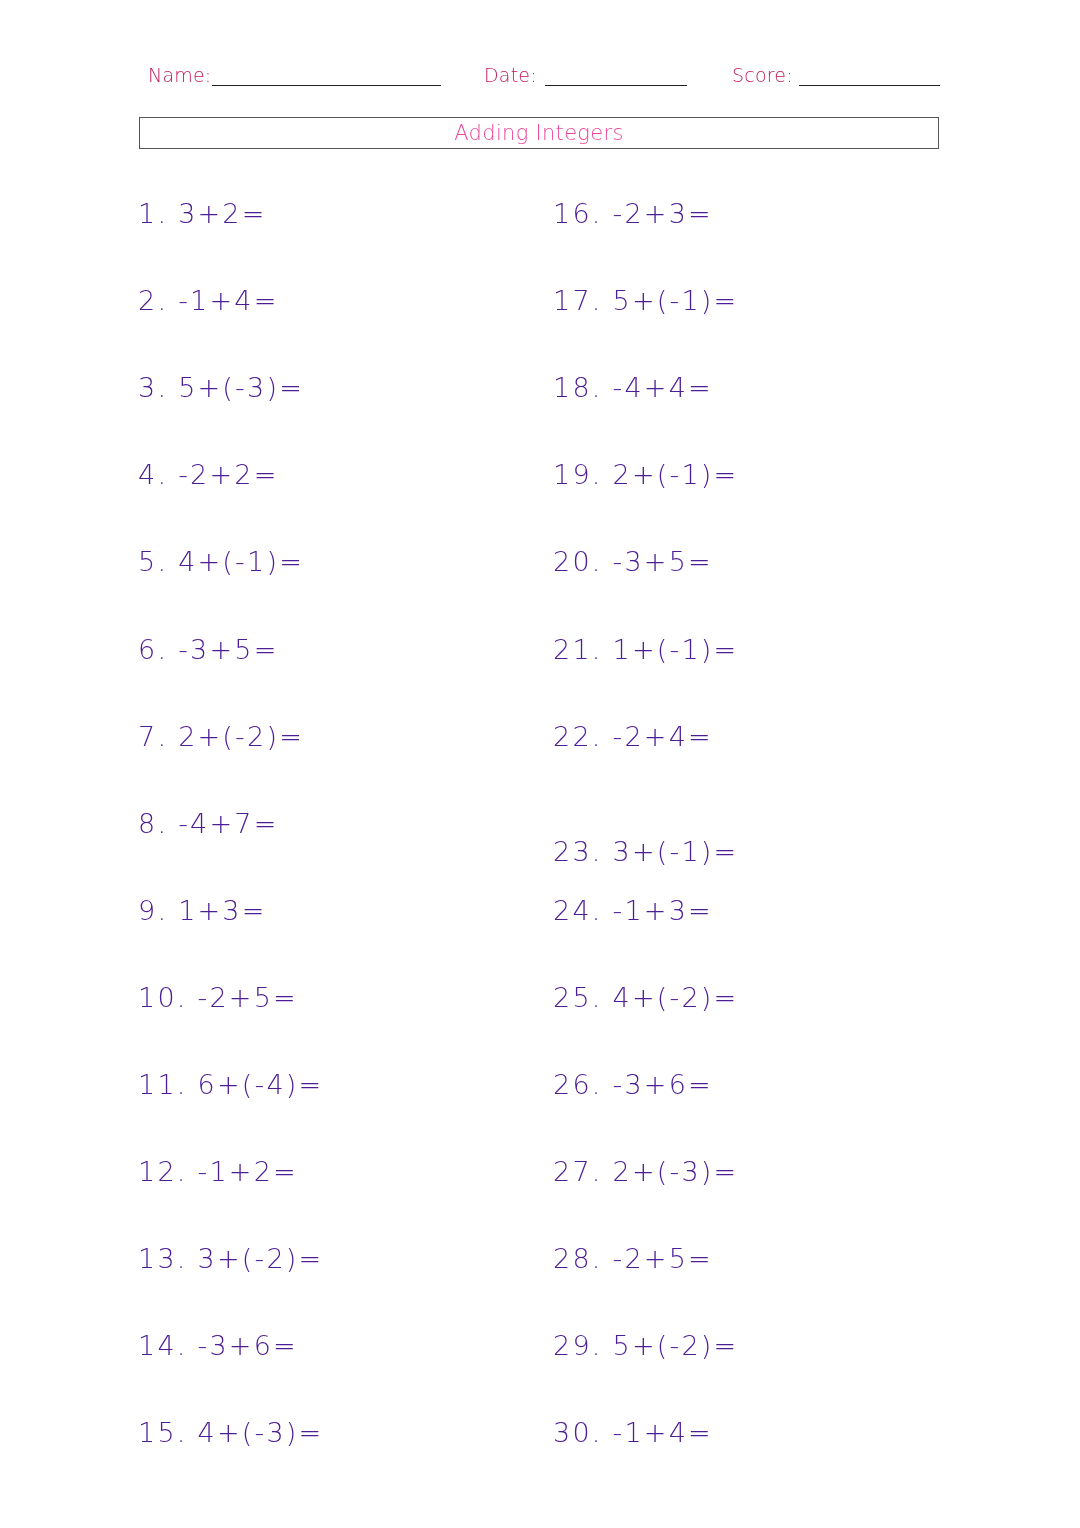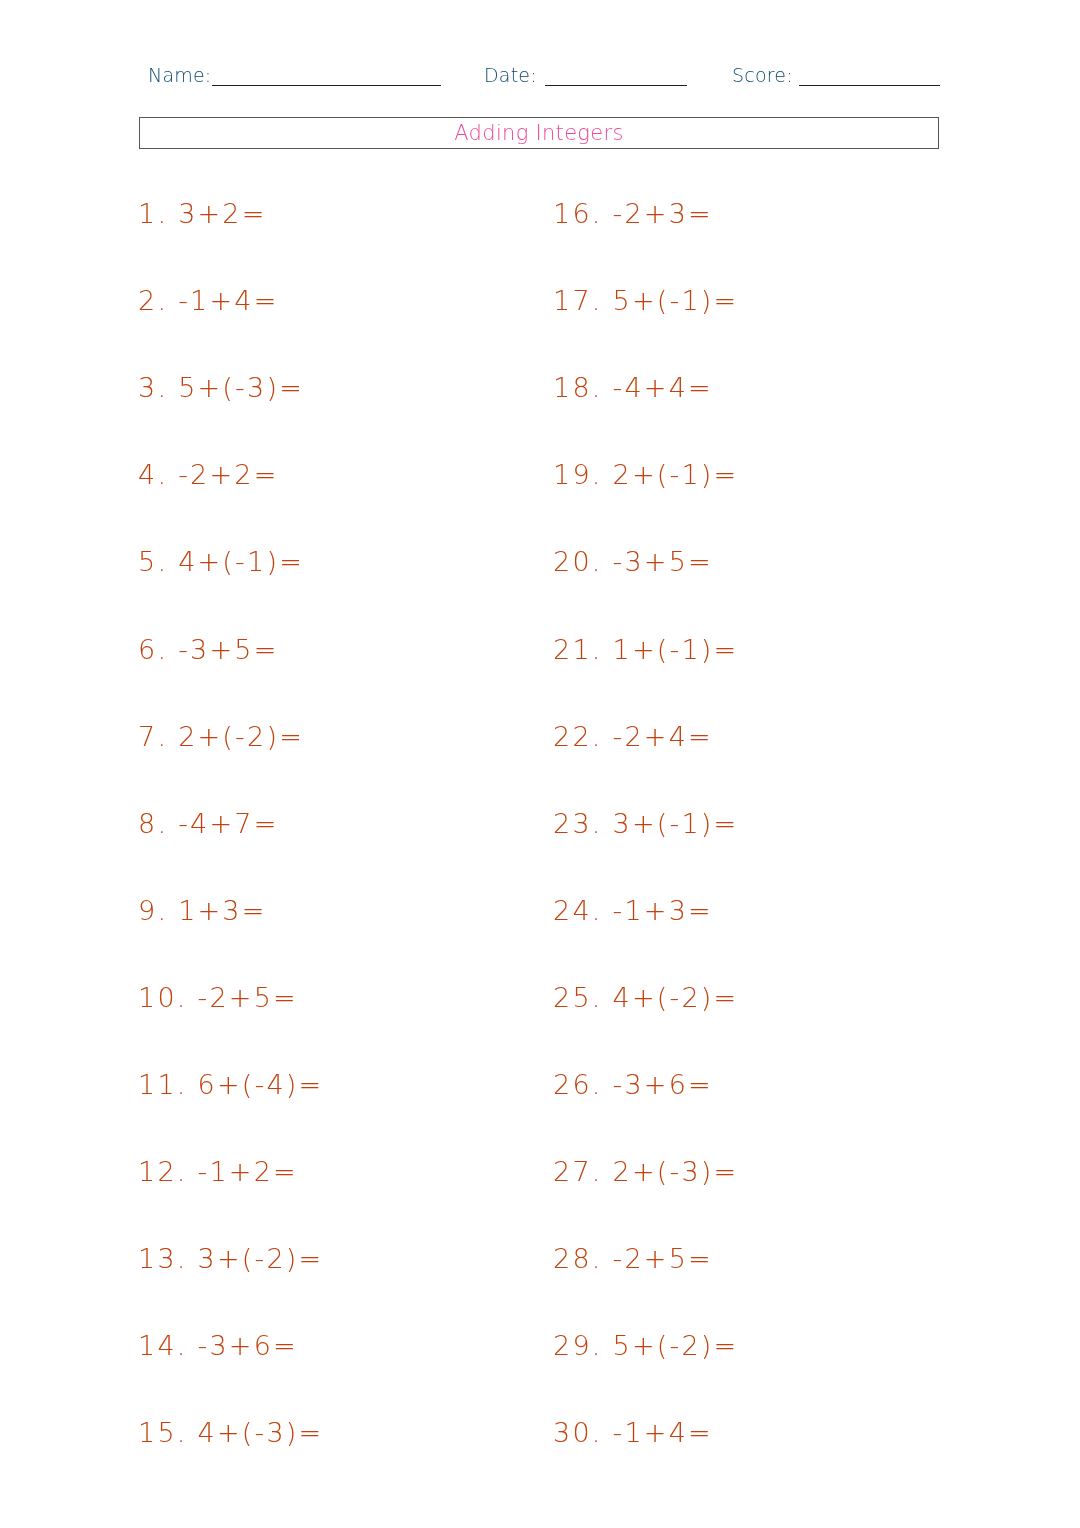"Name:" .header-row { color: #0c4a6e -> #be185d }
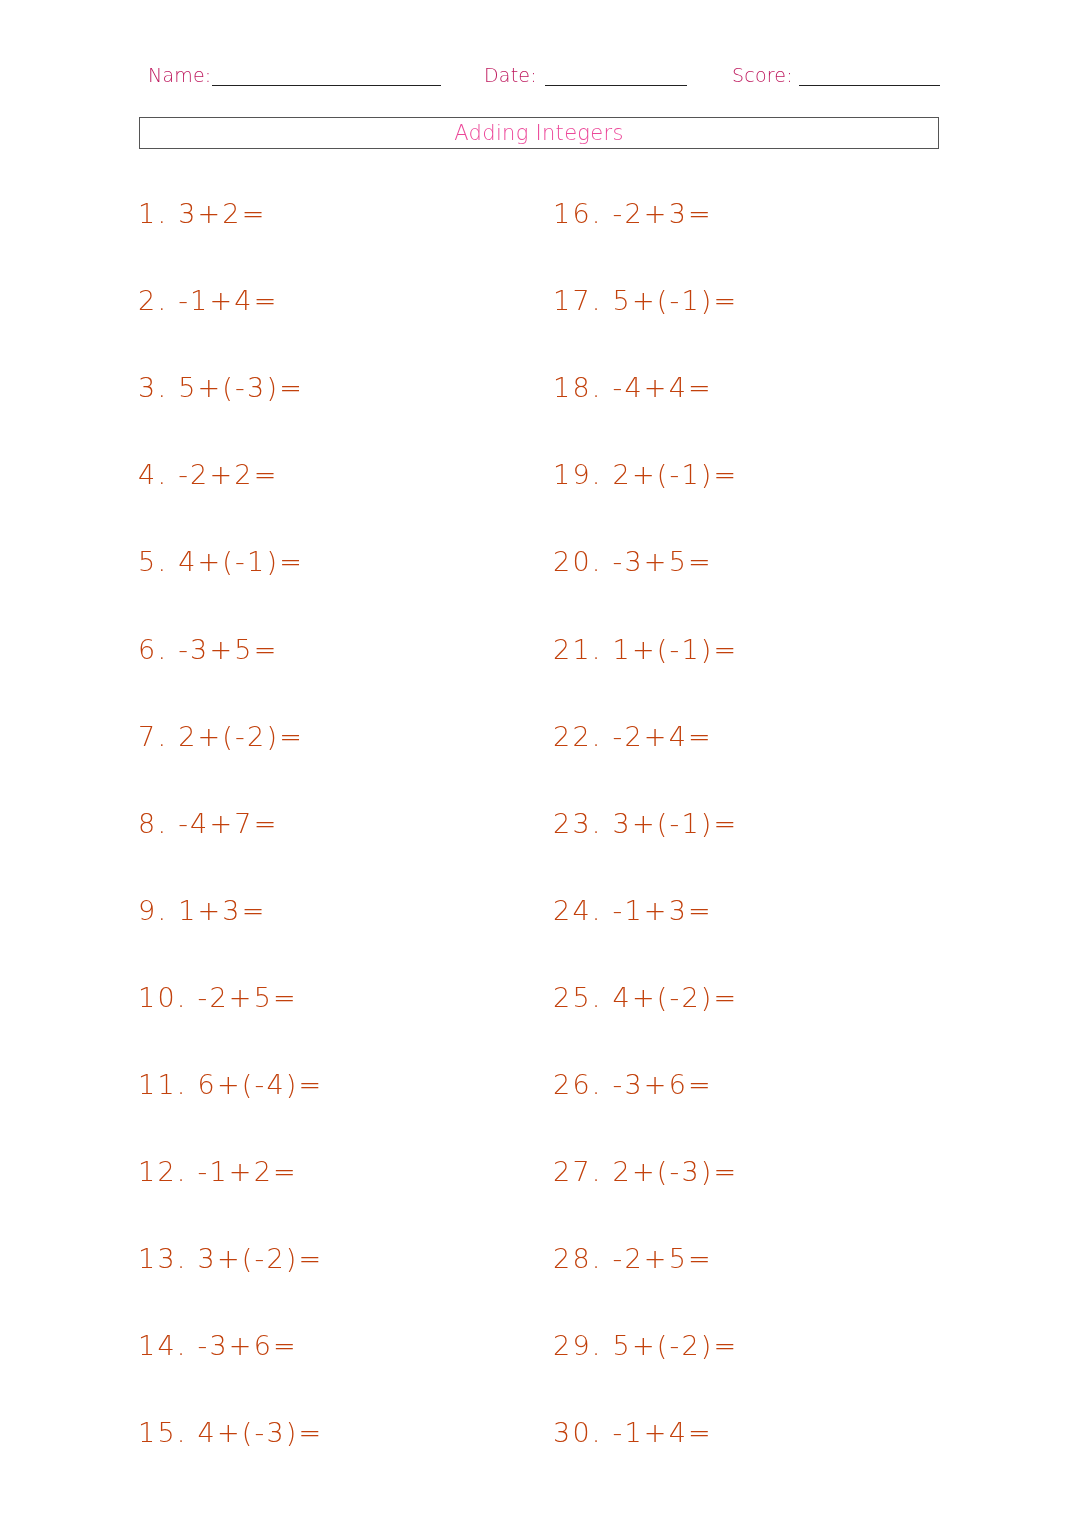"1. 3+2=" .problem { color: #c2410c -> #4c1d95 }
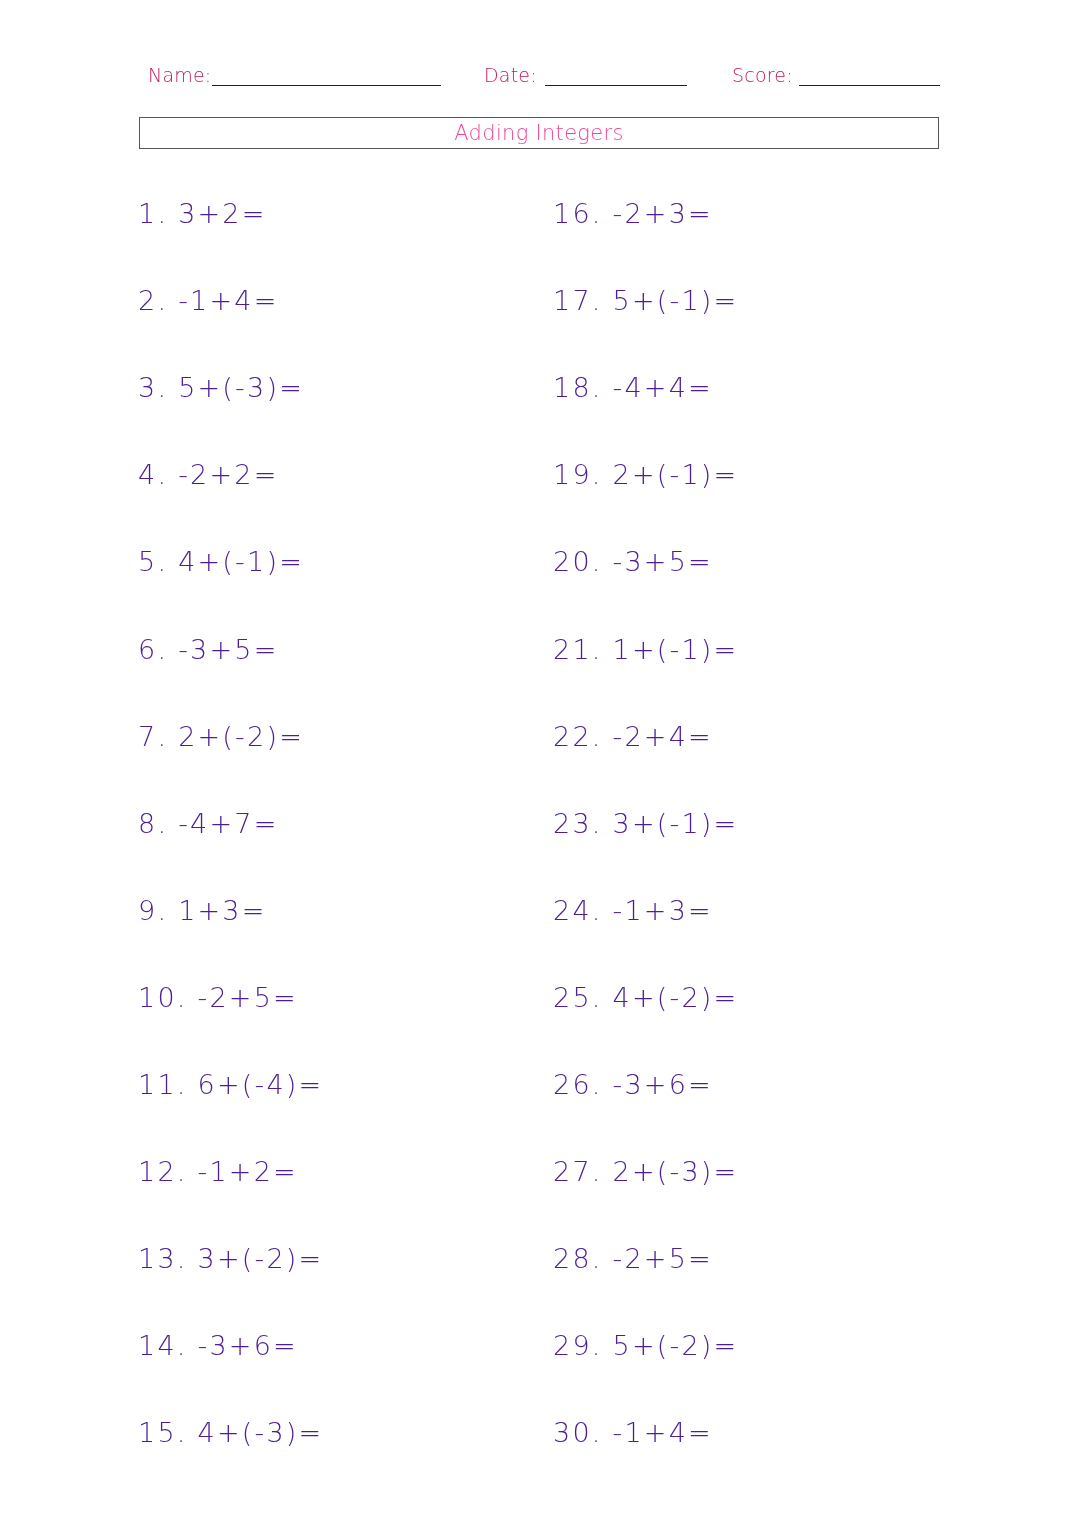"23. 3+(-1)=" div.problem { top: 808px -> 836px }
